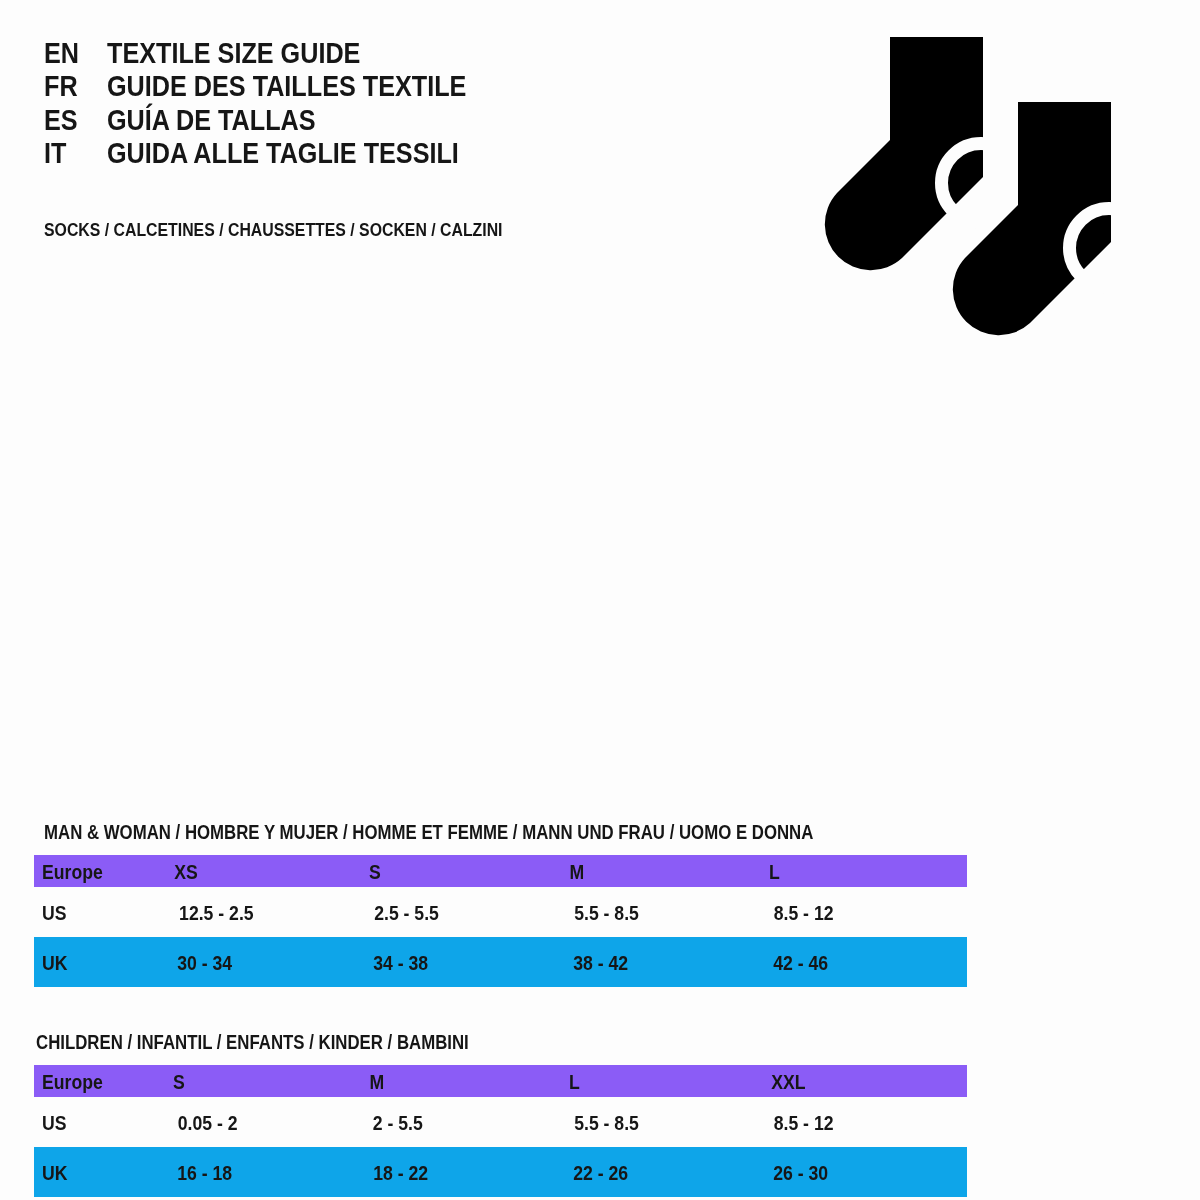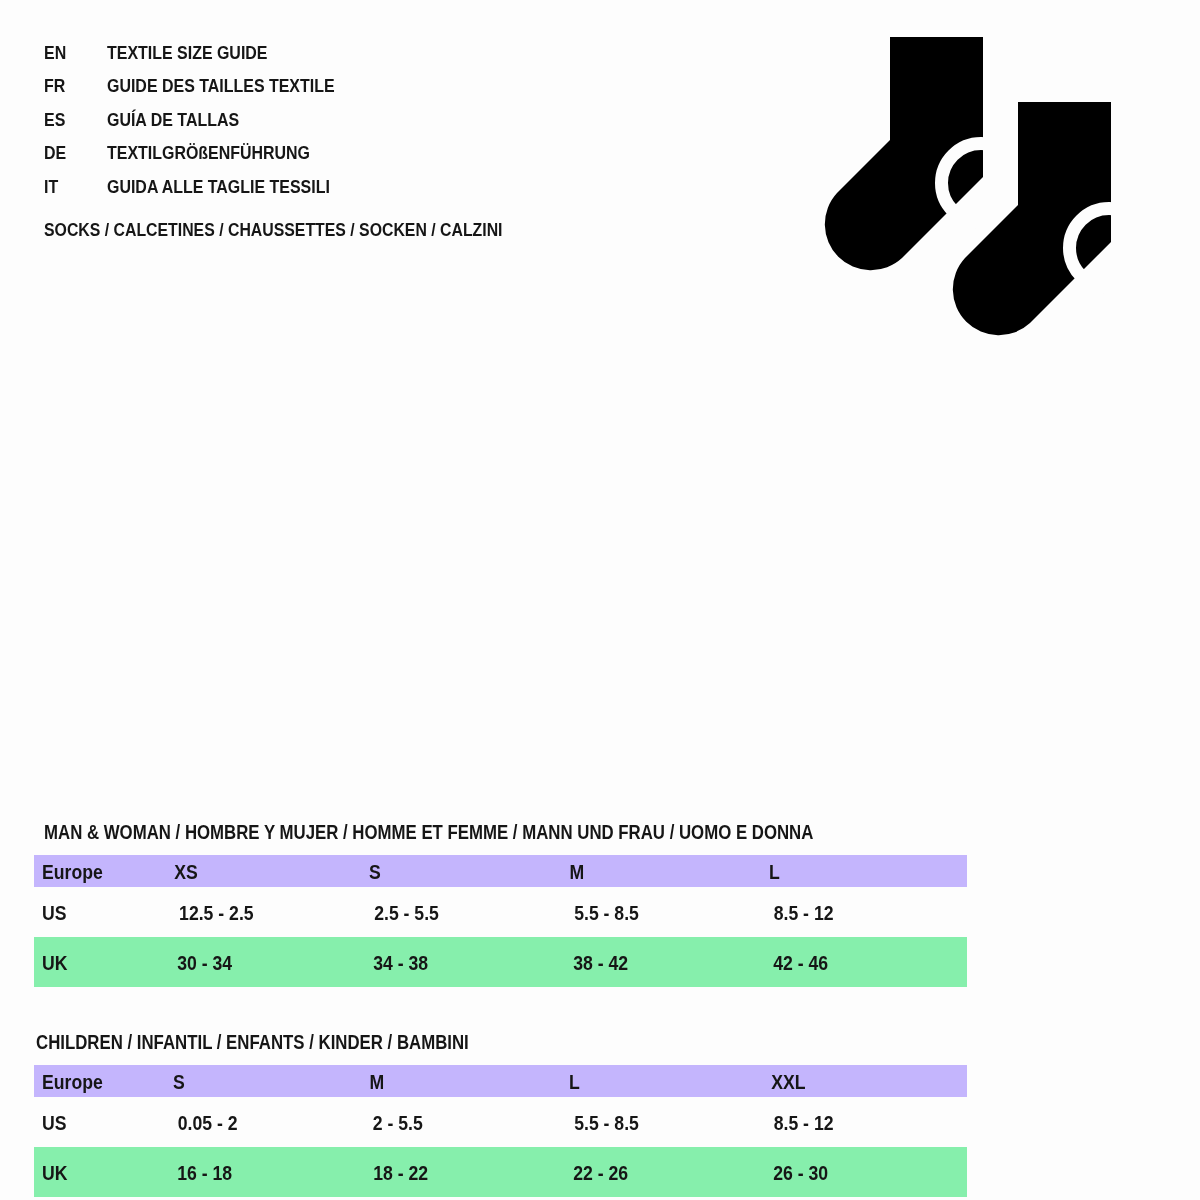"EN" .lang-row { font-size: 19px -> 30px }
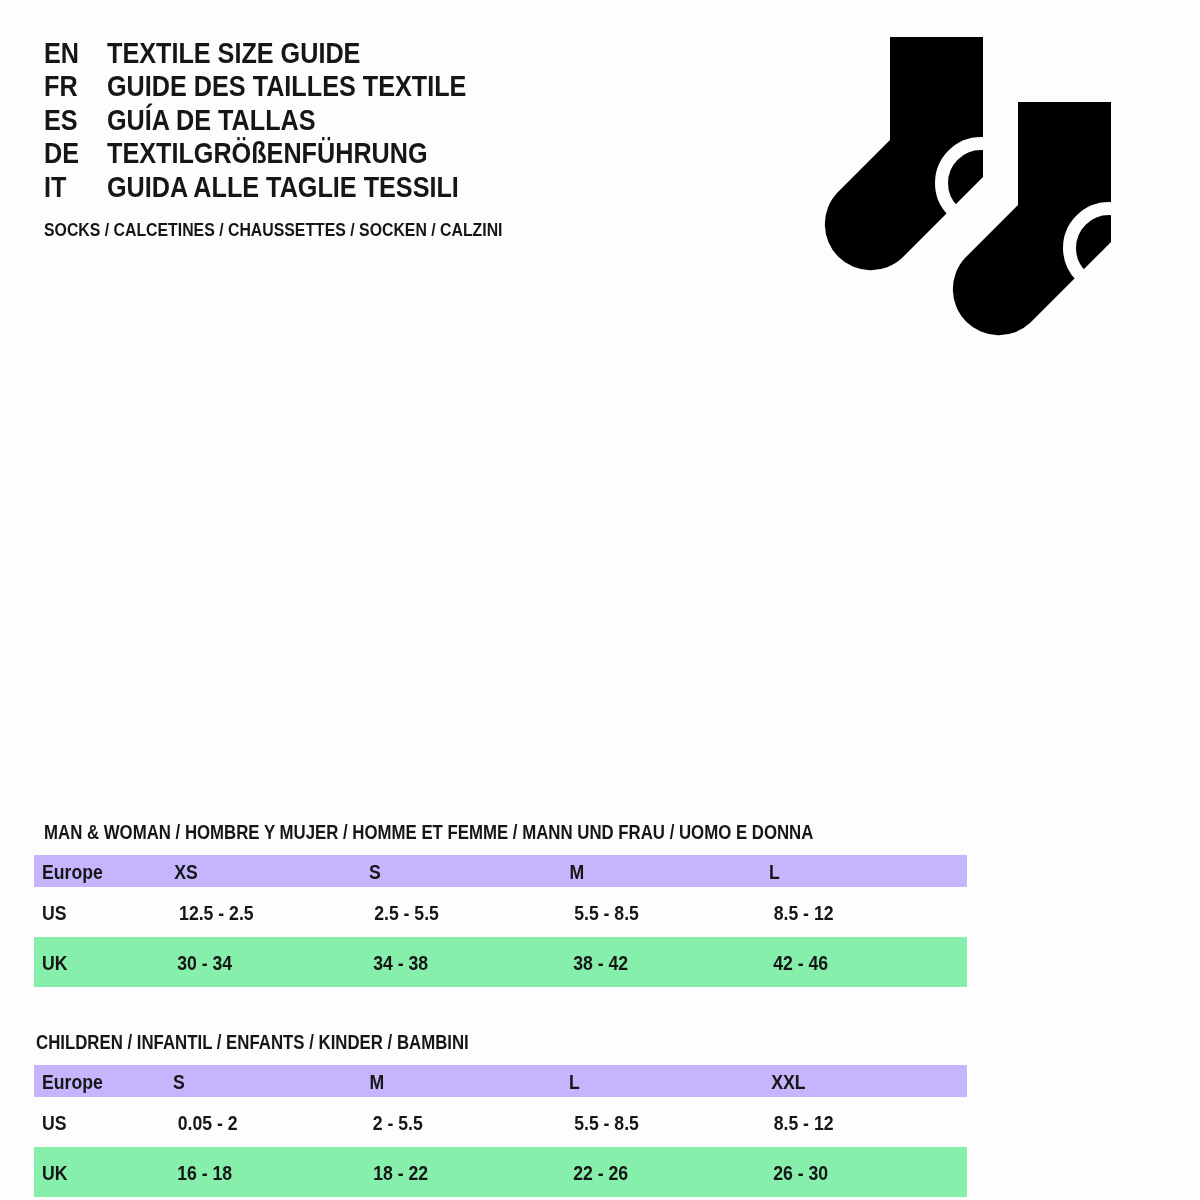"DE" div.lang-row { html: <div> <span><span>DE</span></span> <span>TEXTILGRÖßENFÜHRUNG</span> </div> -> none }
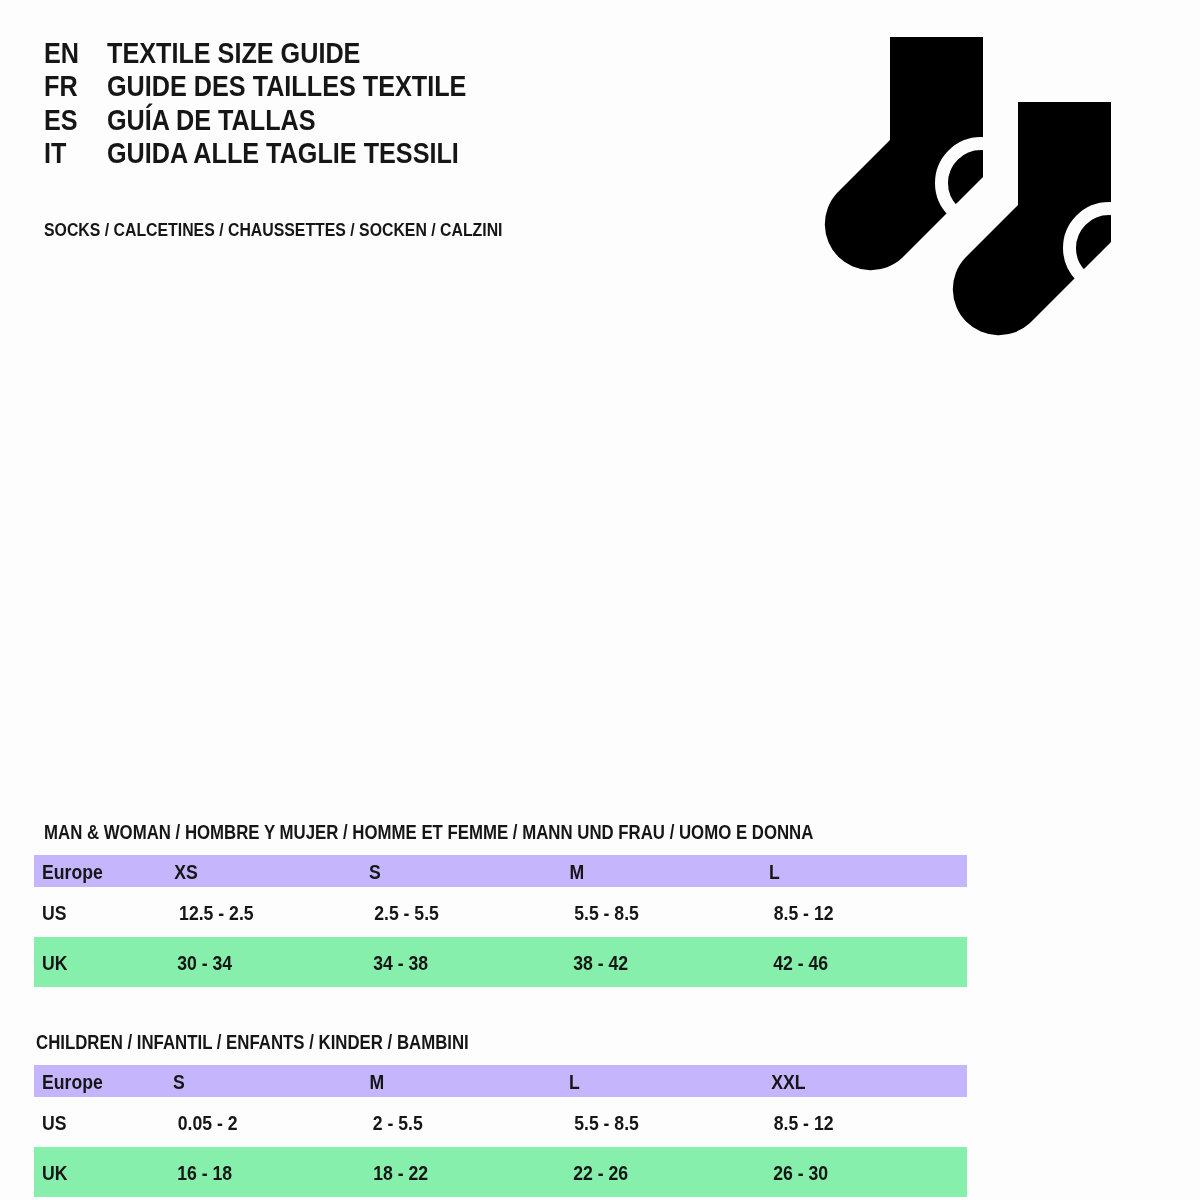"Europe" .t-head { background: #c4b5fd -> #8b5cf6 }
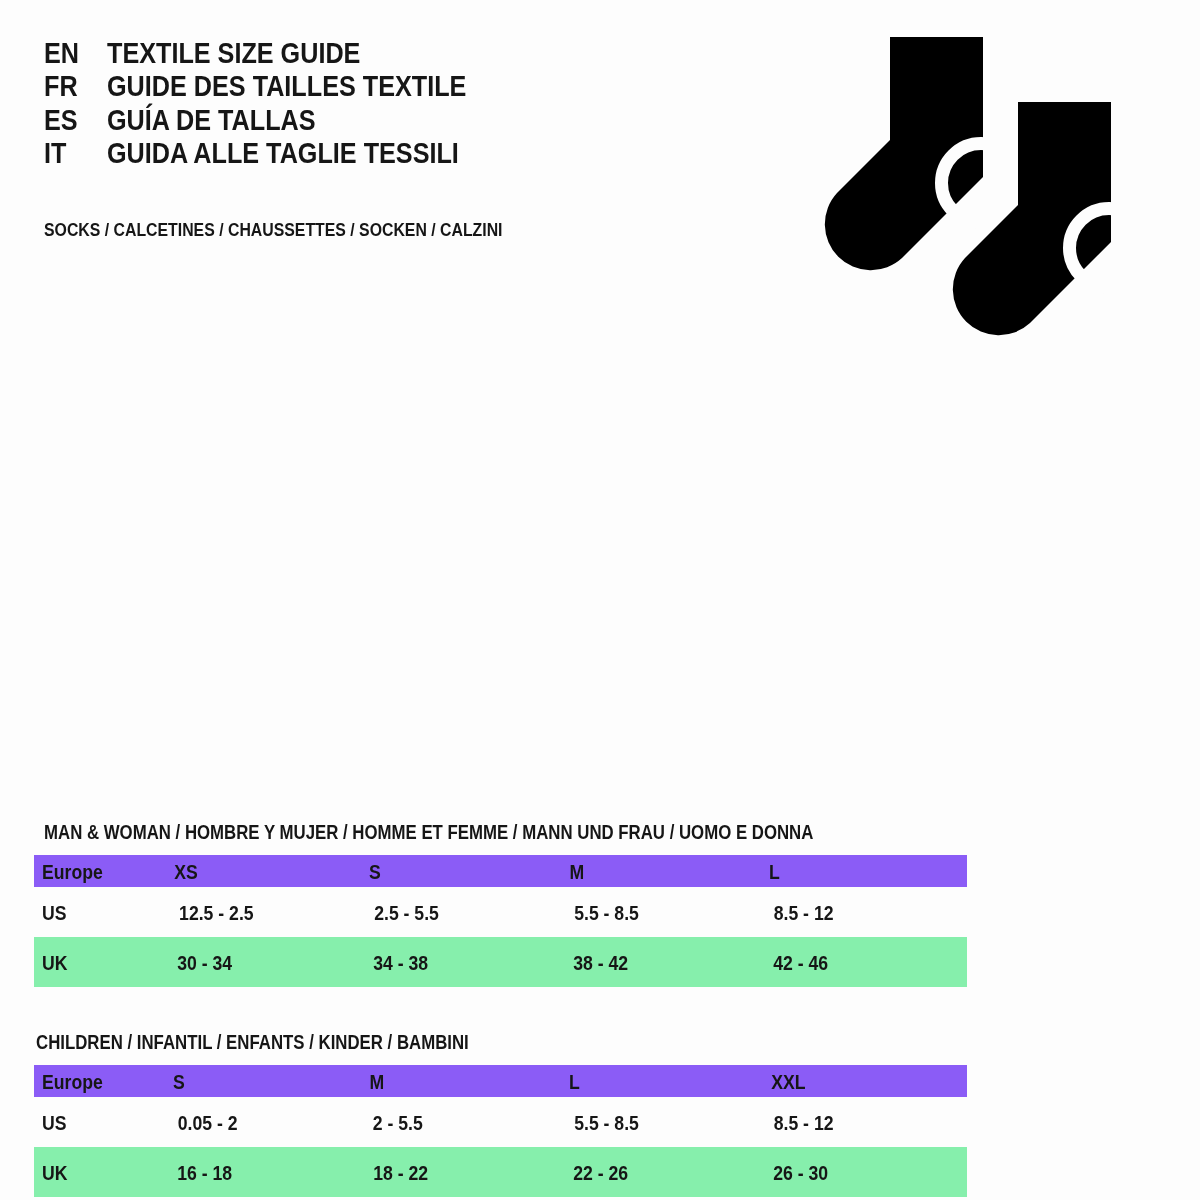"UK" .t-alt { background: #86efac -> #0ea5e9 }
